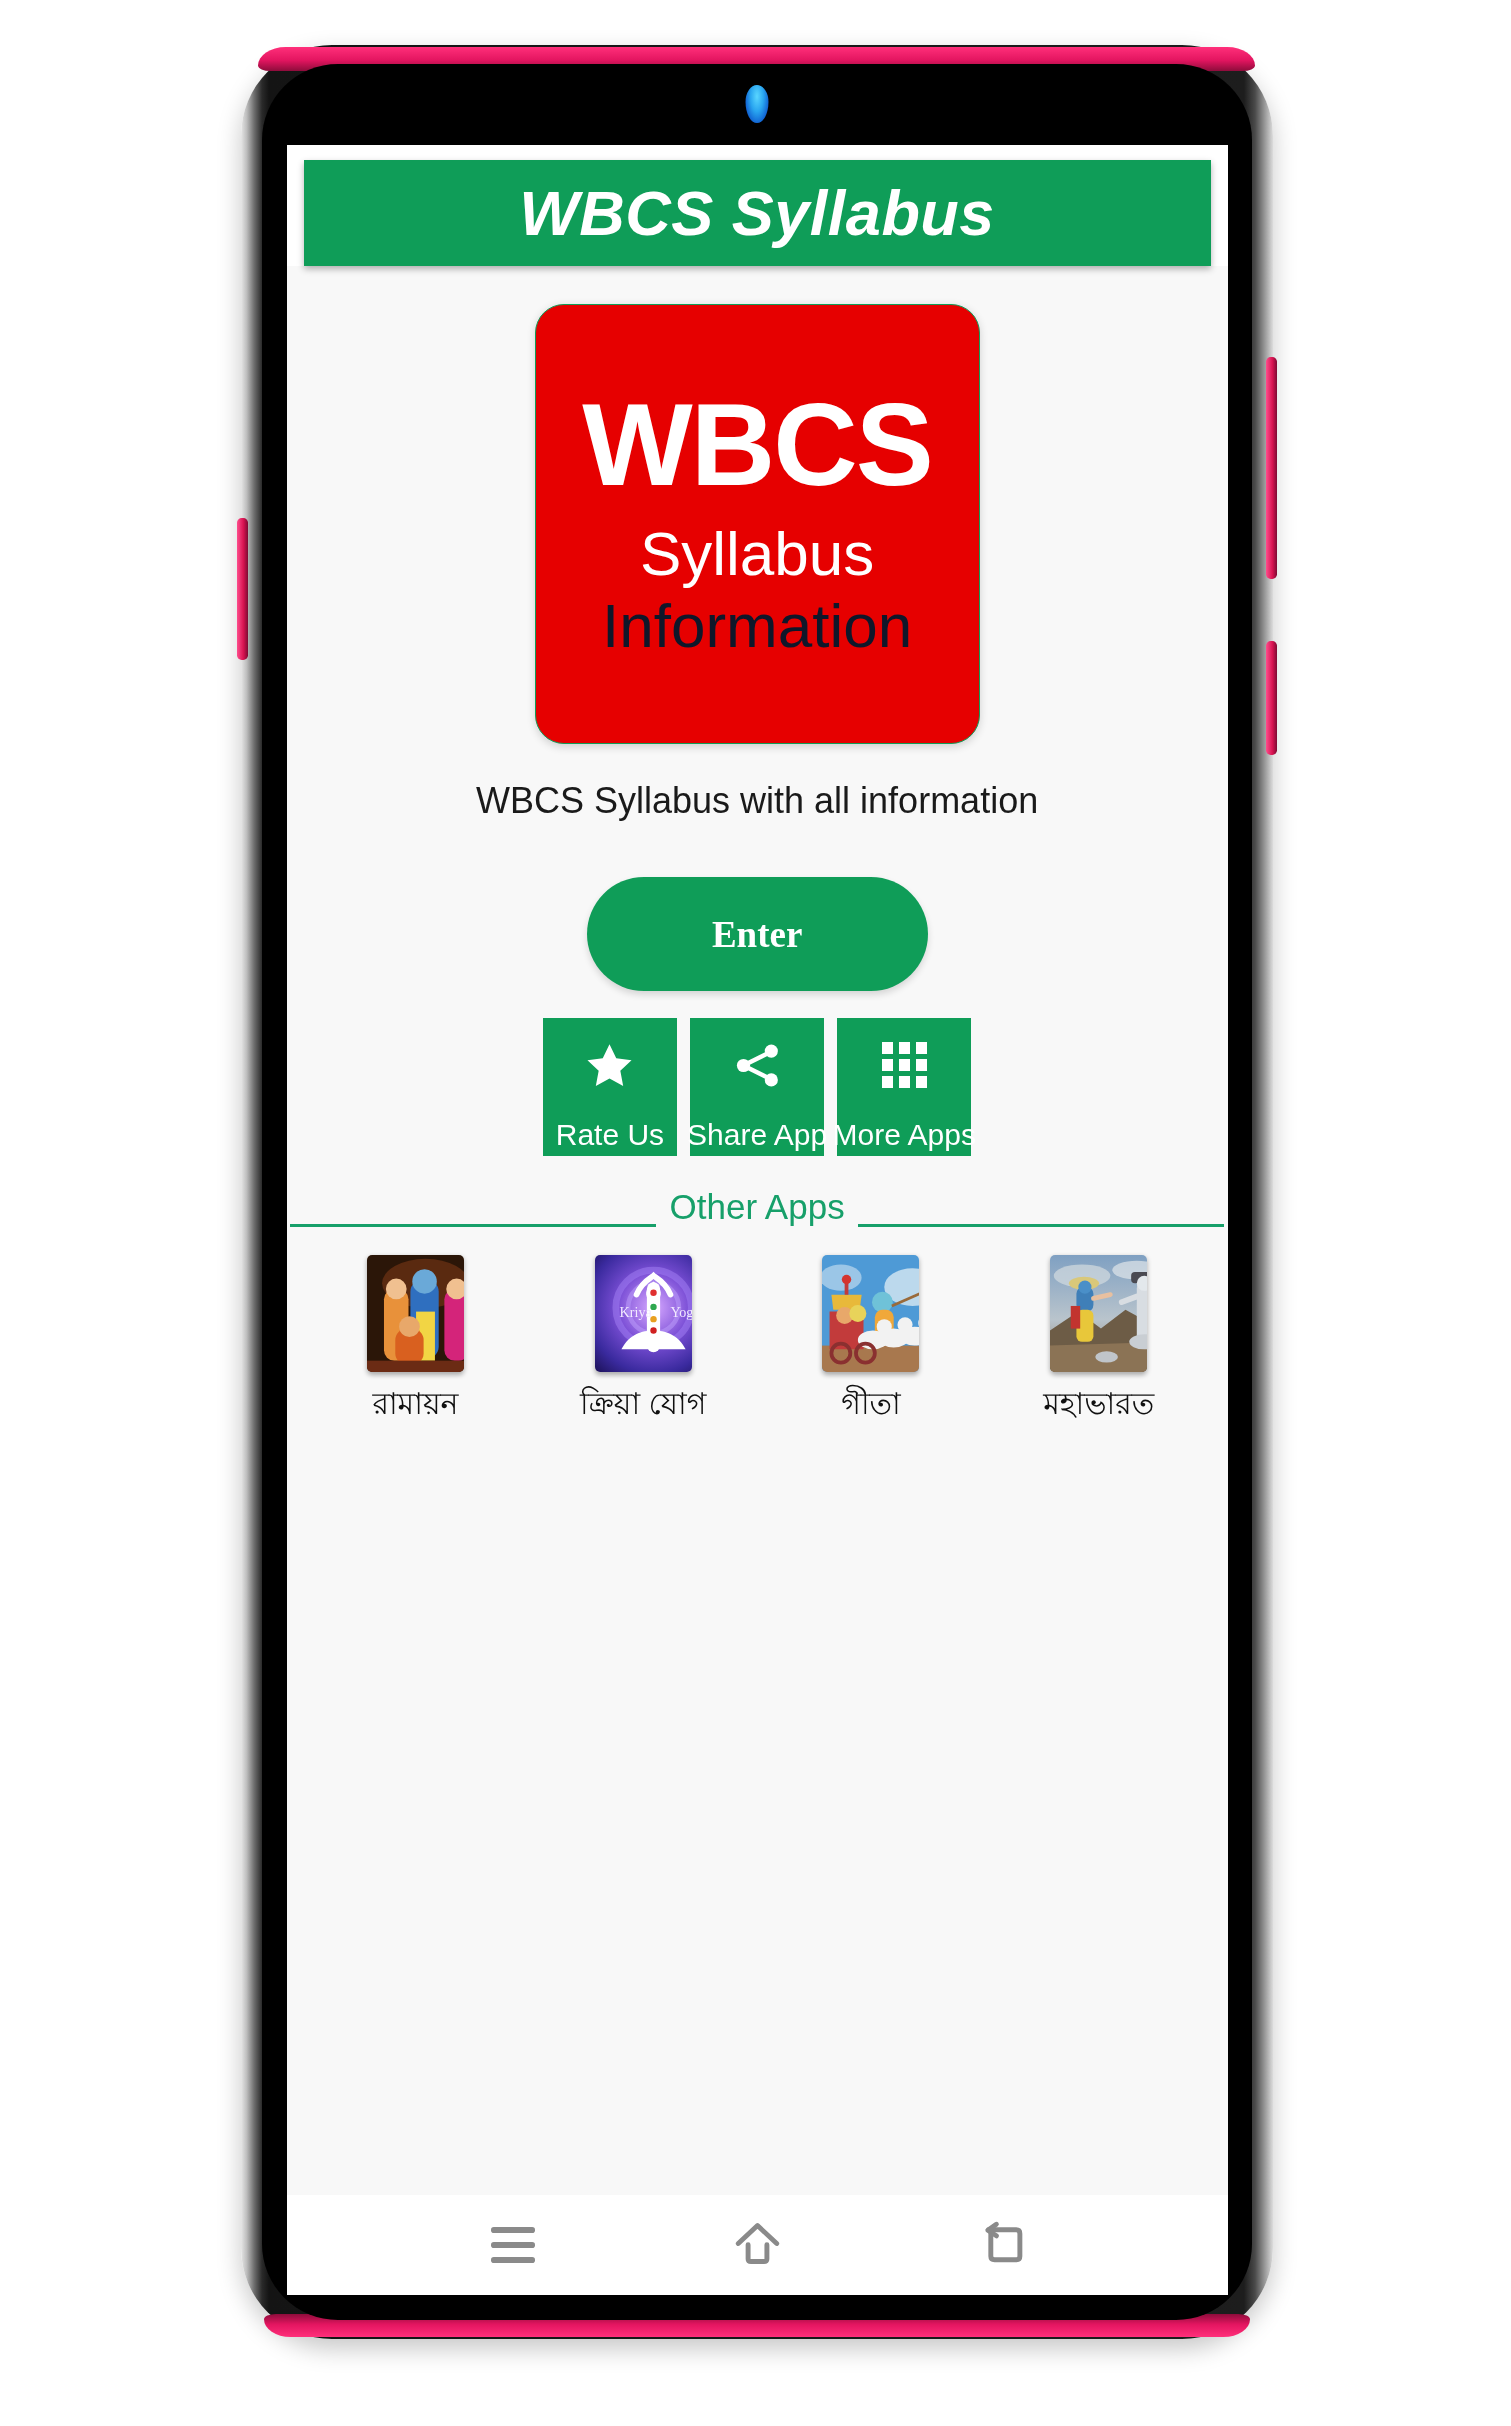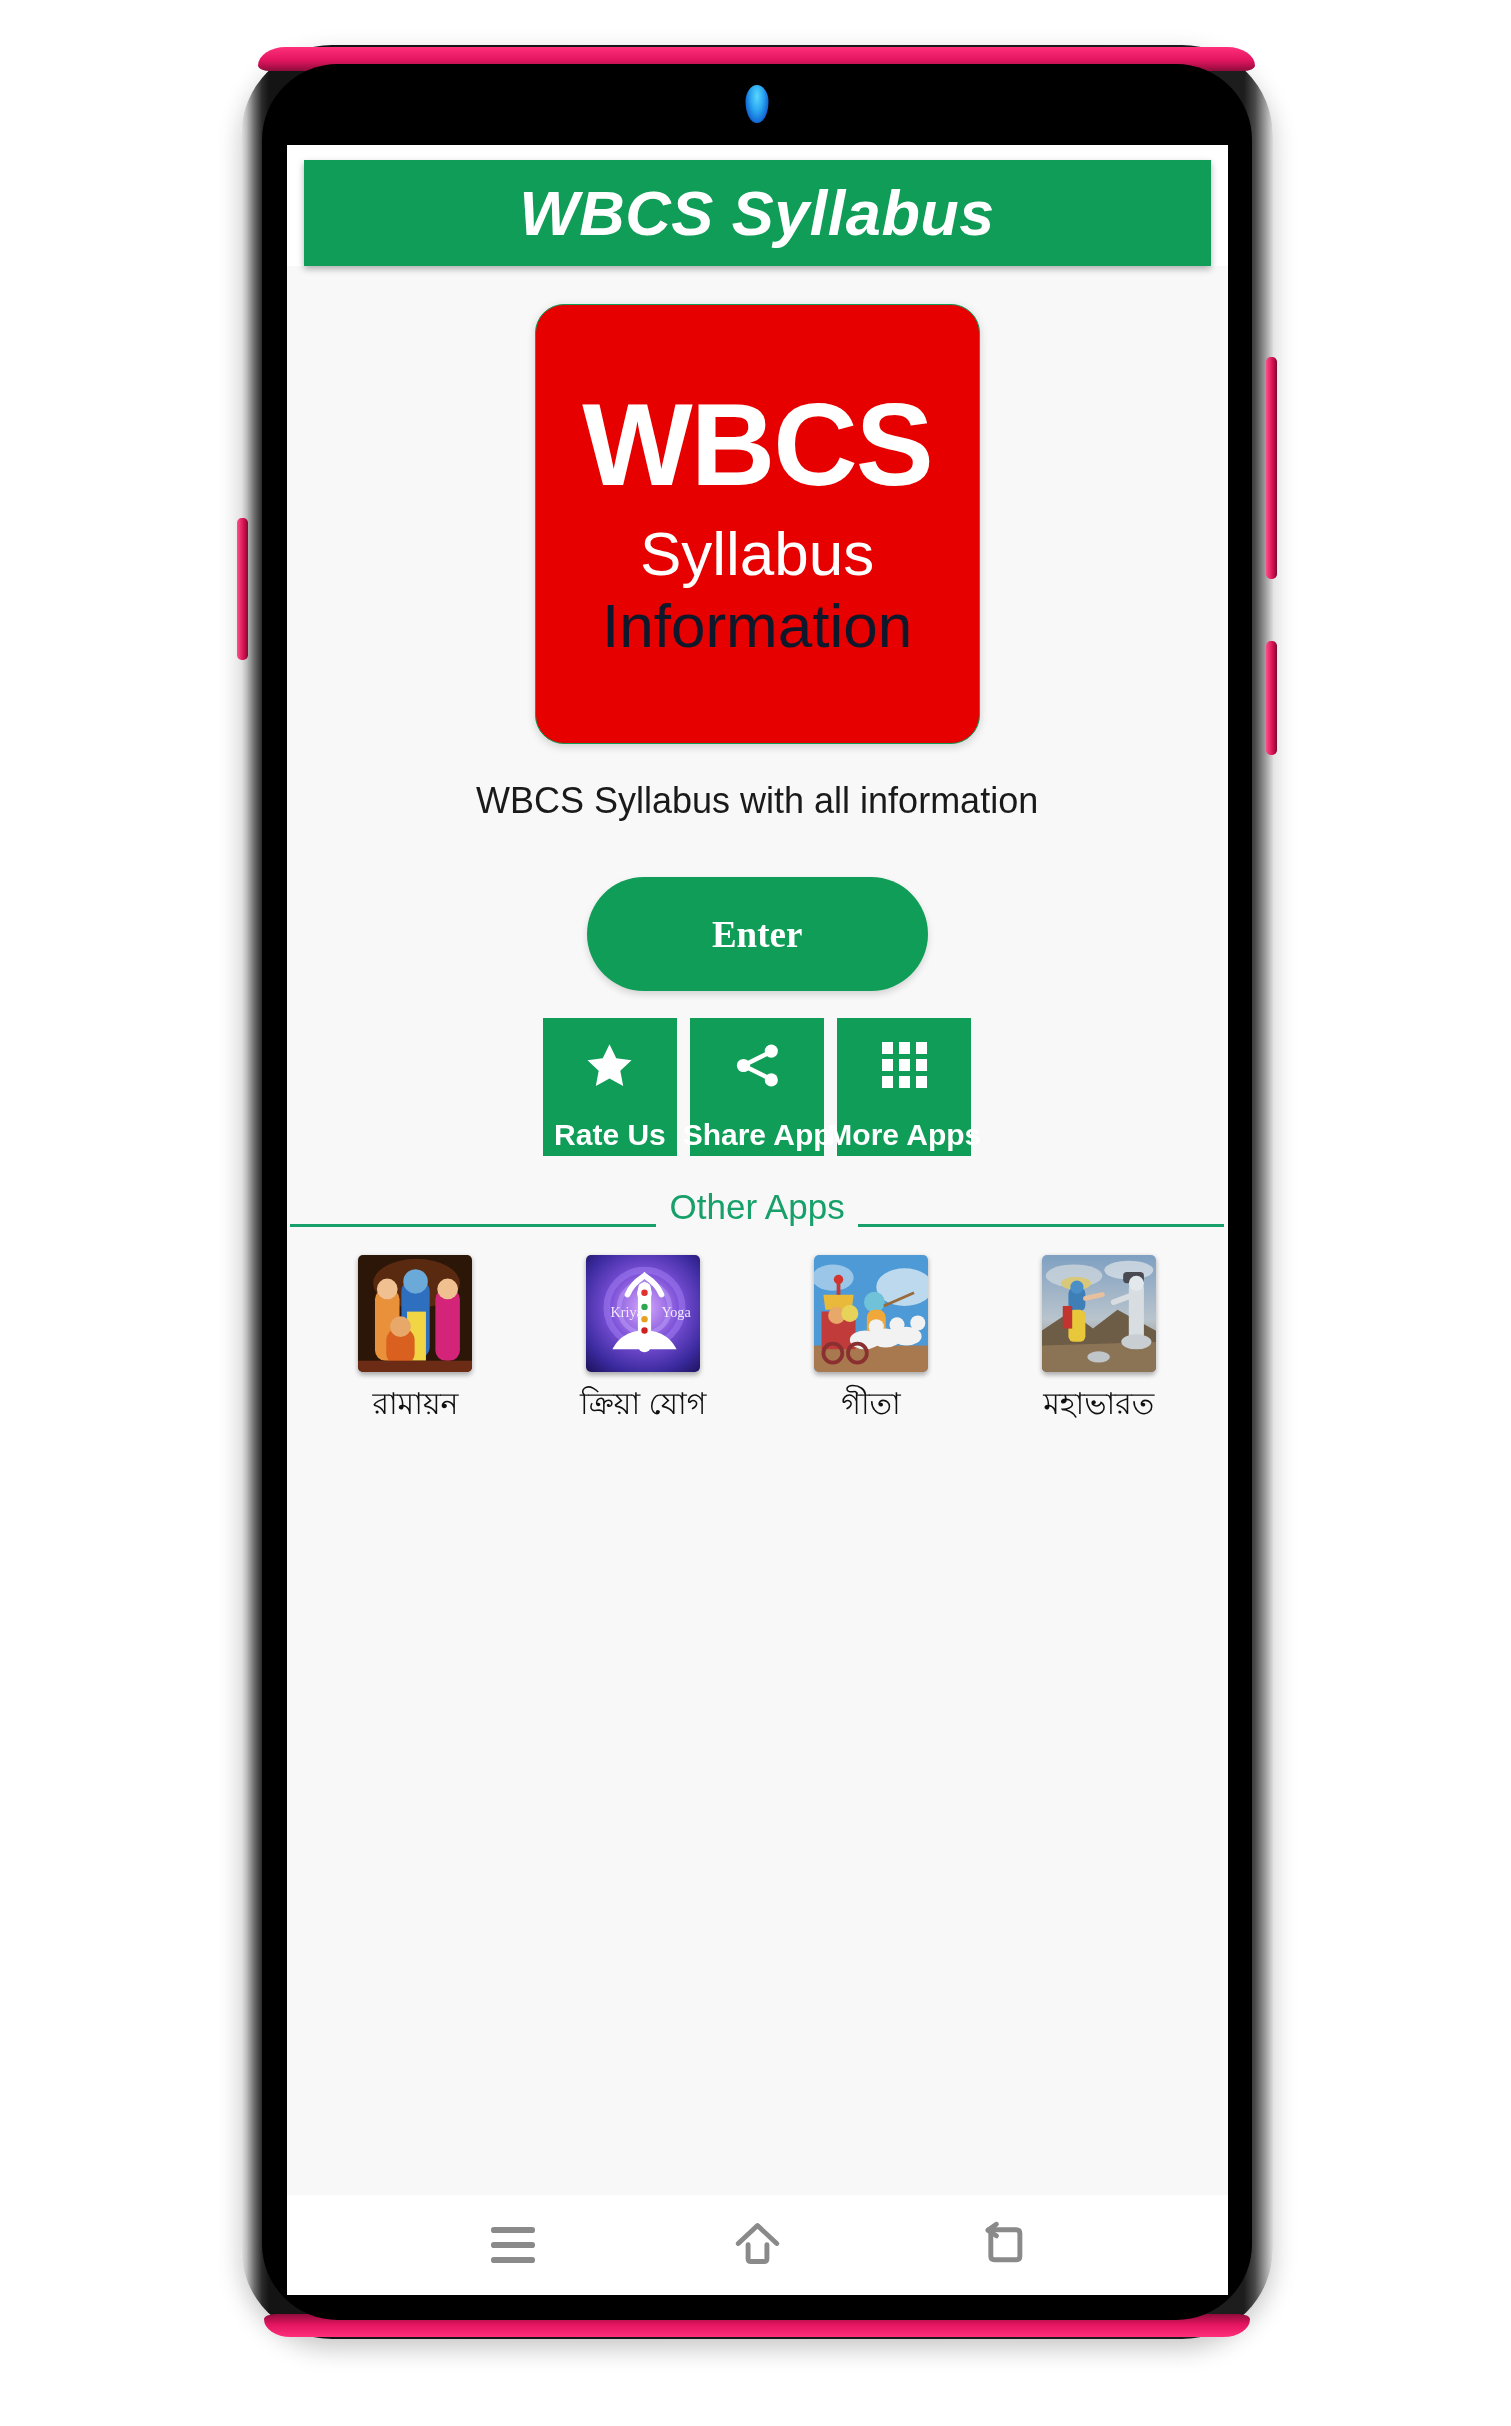"Rate Us" .action-label { font-weight: bold -> normal }
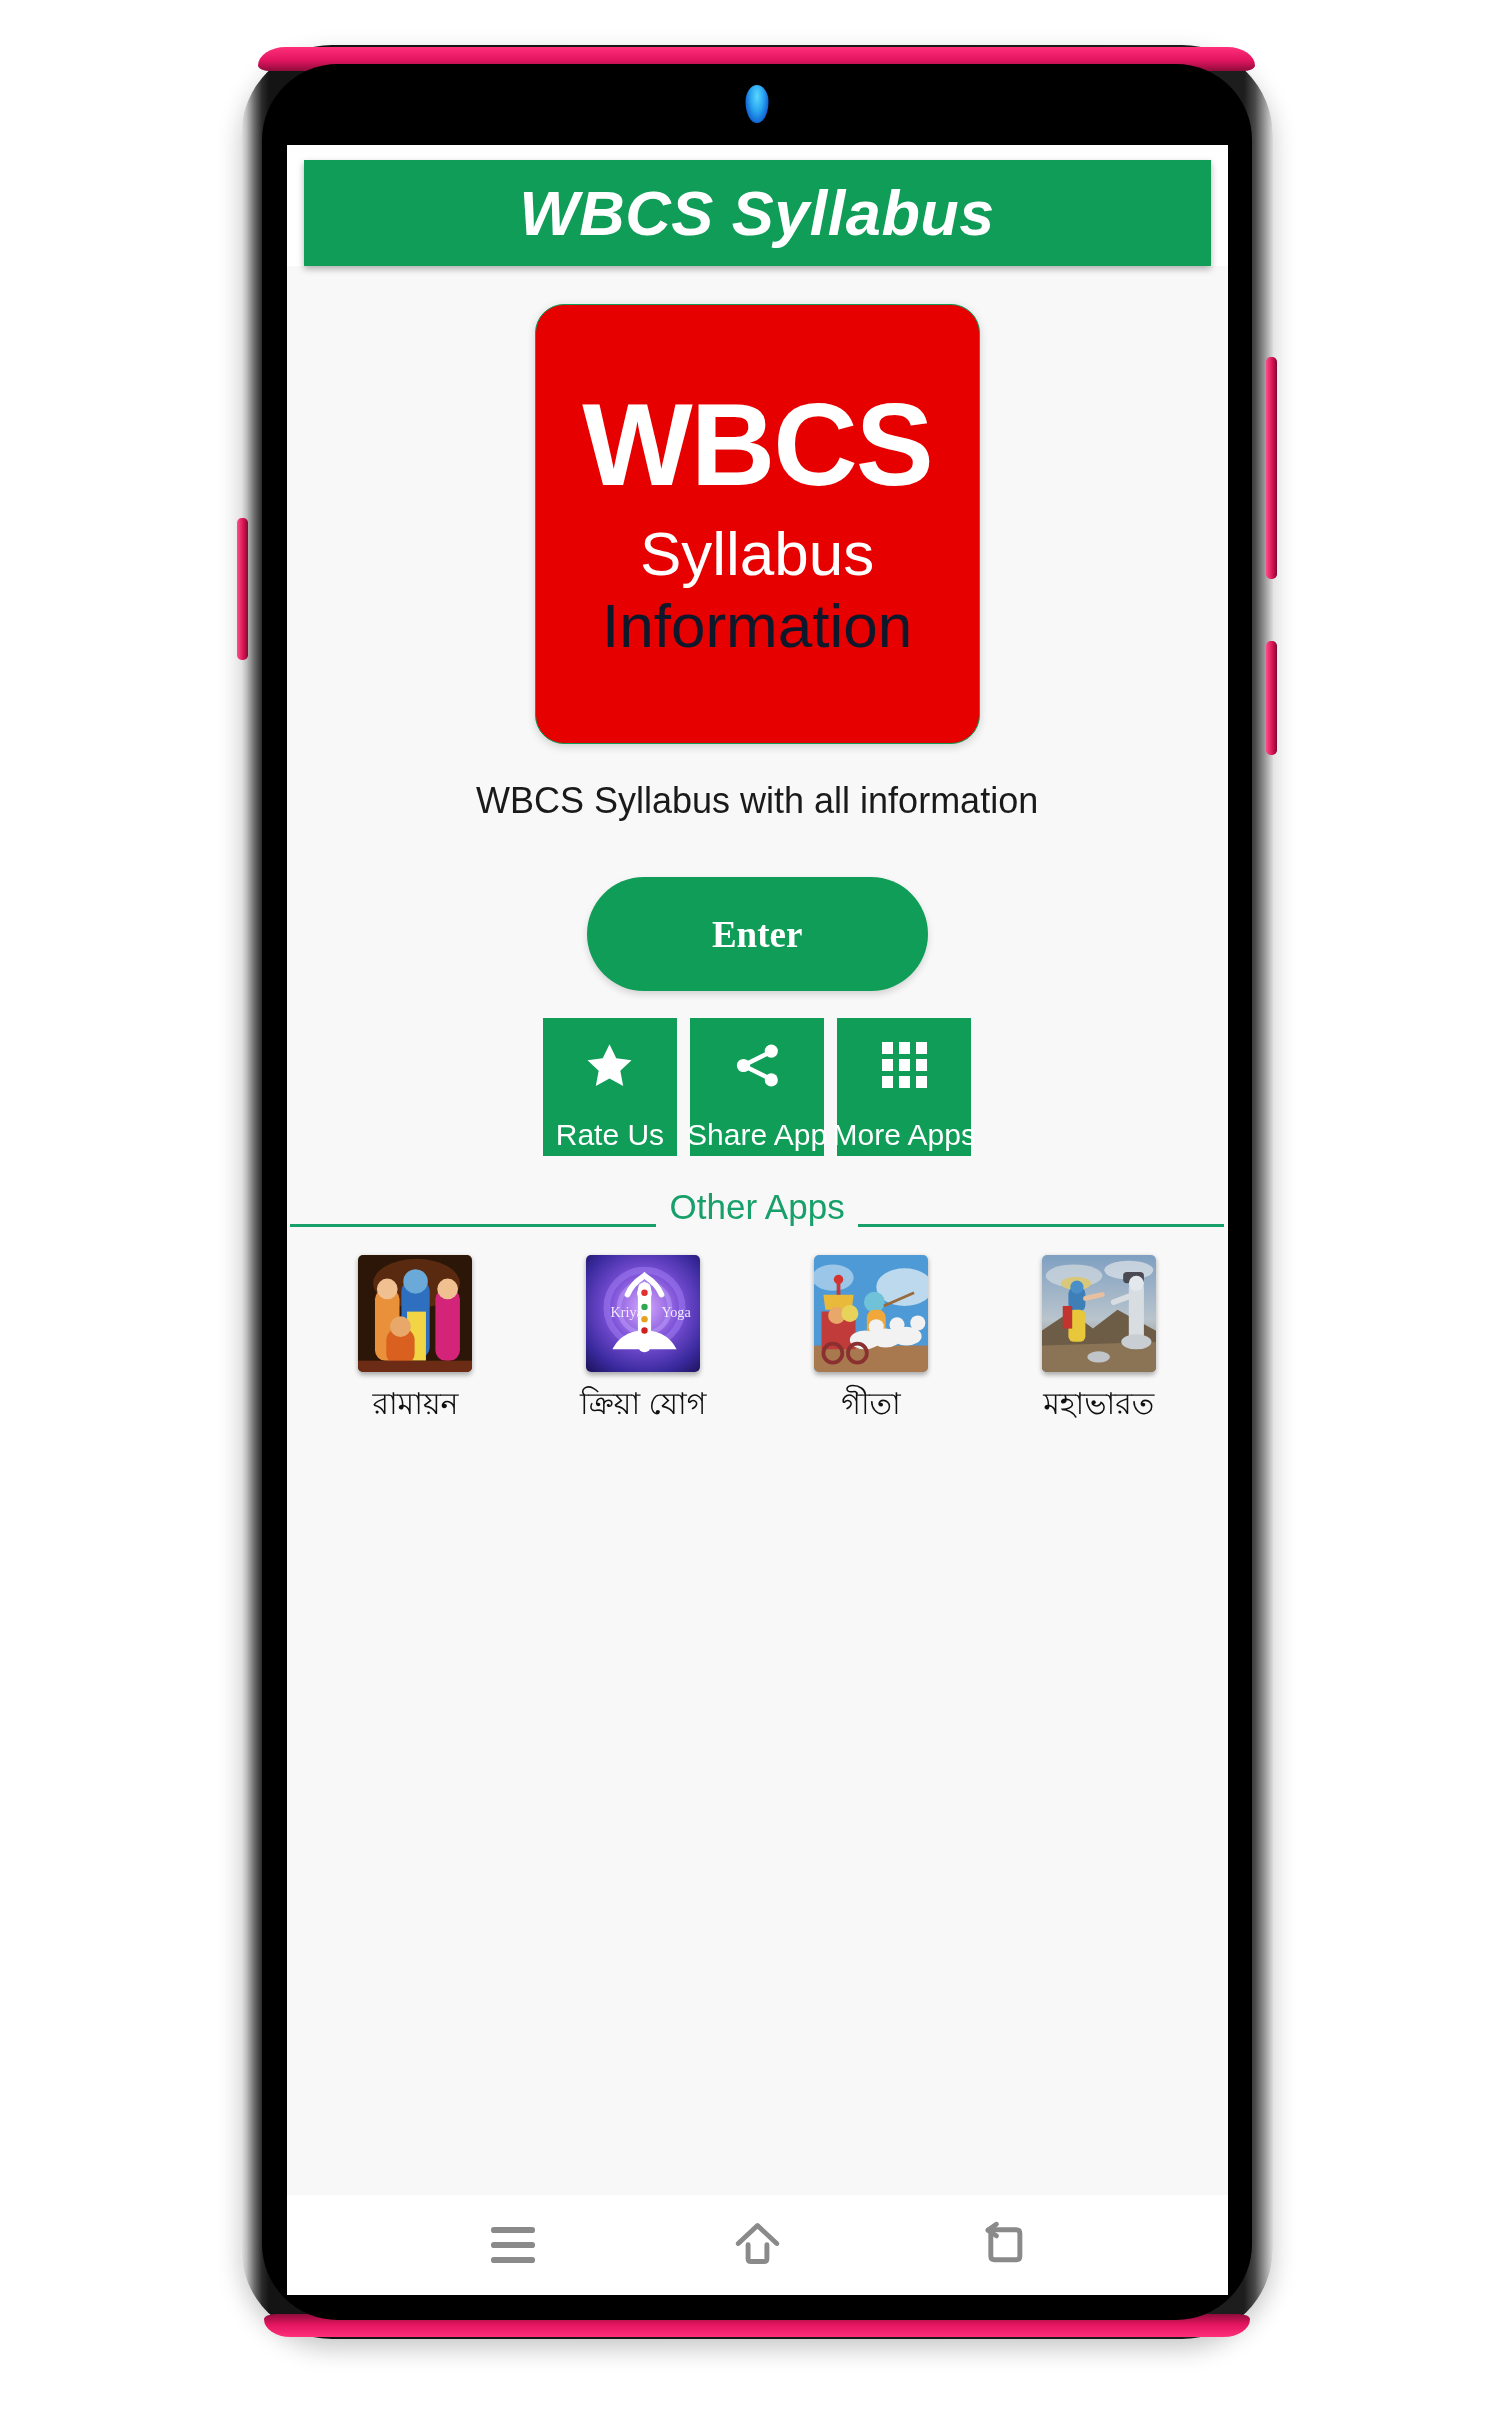"Kriya" .other-app-thumb { width: 114px -> 97px }
